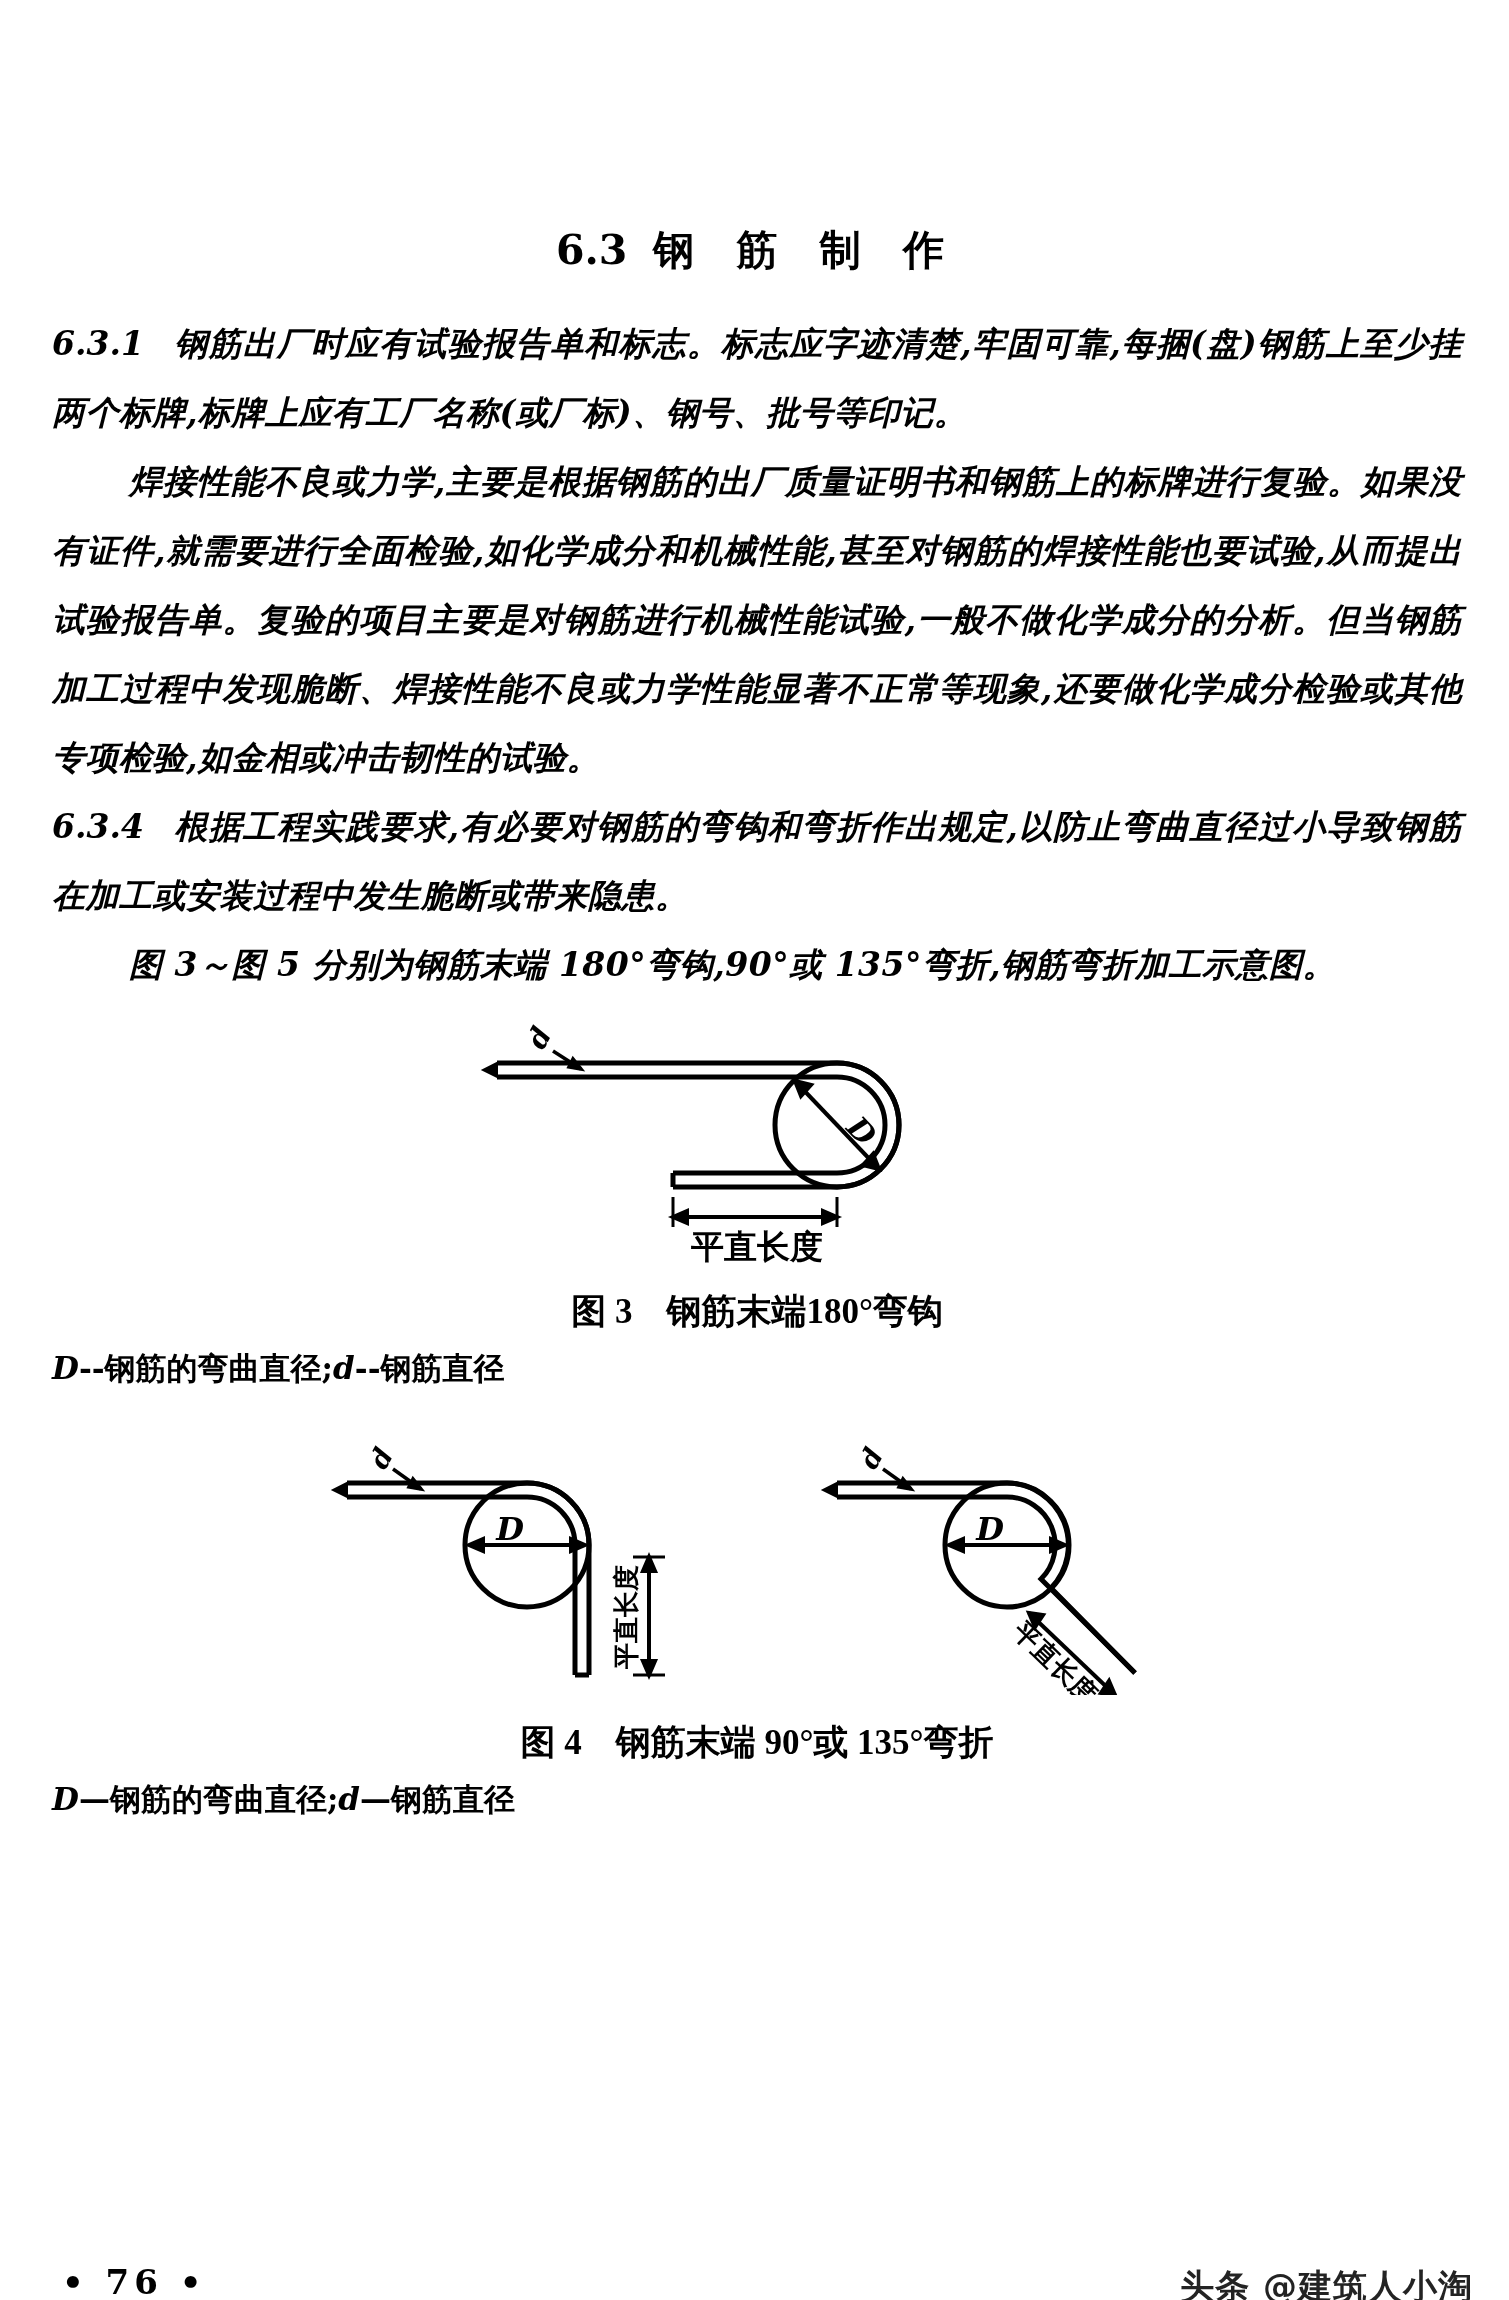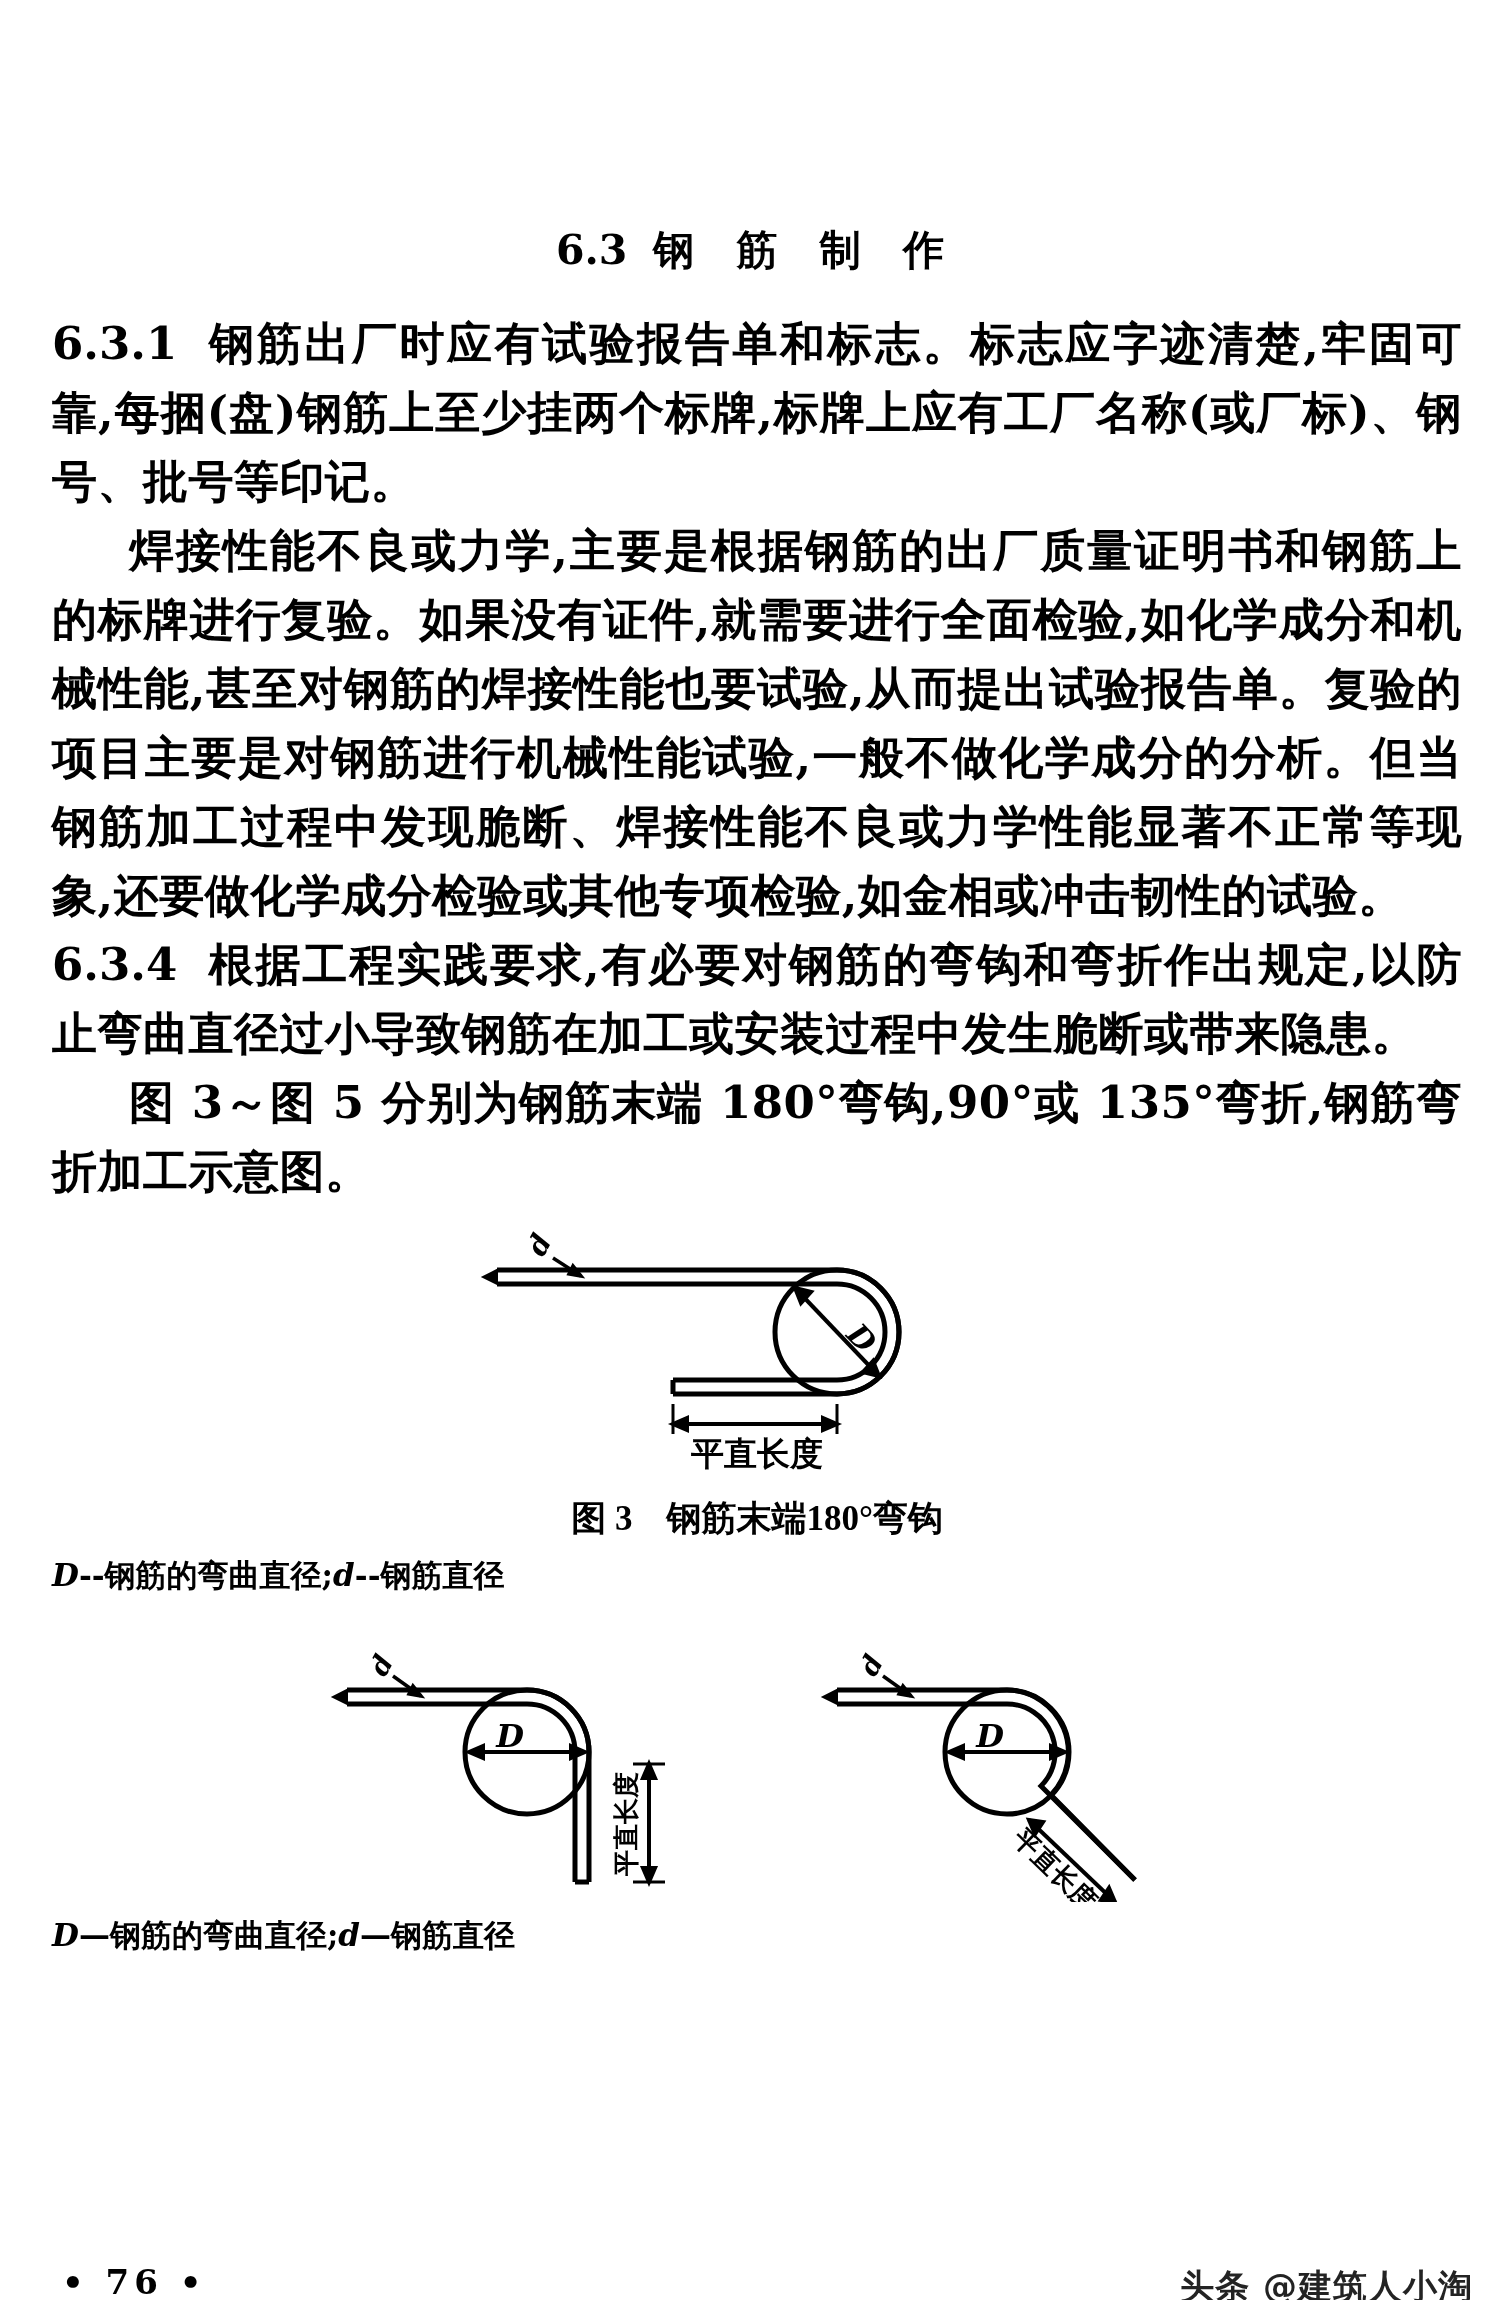"6.3.1" .para { font-size: 45px -> 33px; font-style: none -> italic }
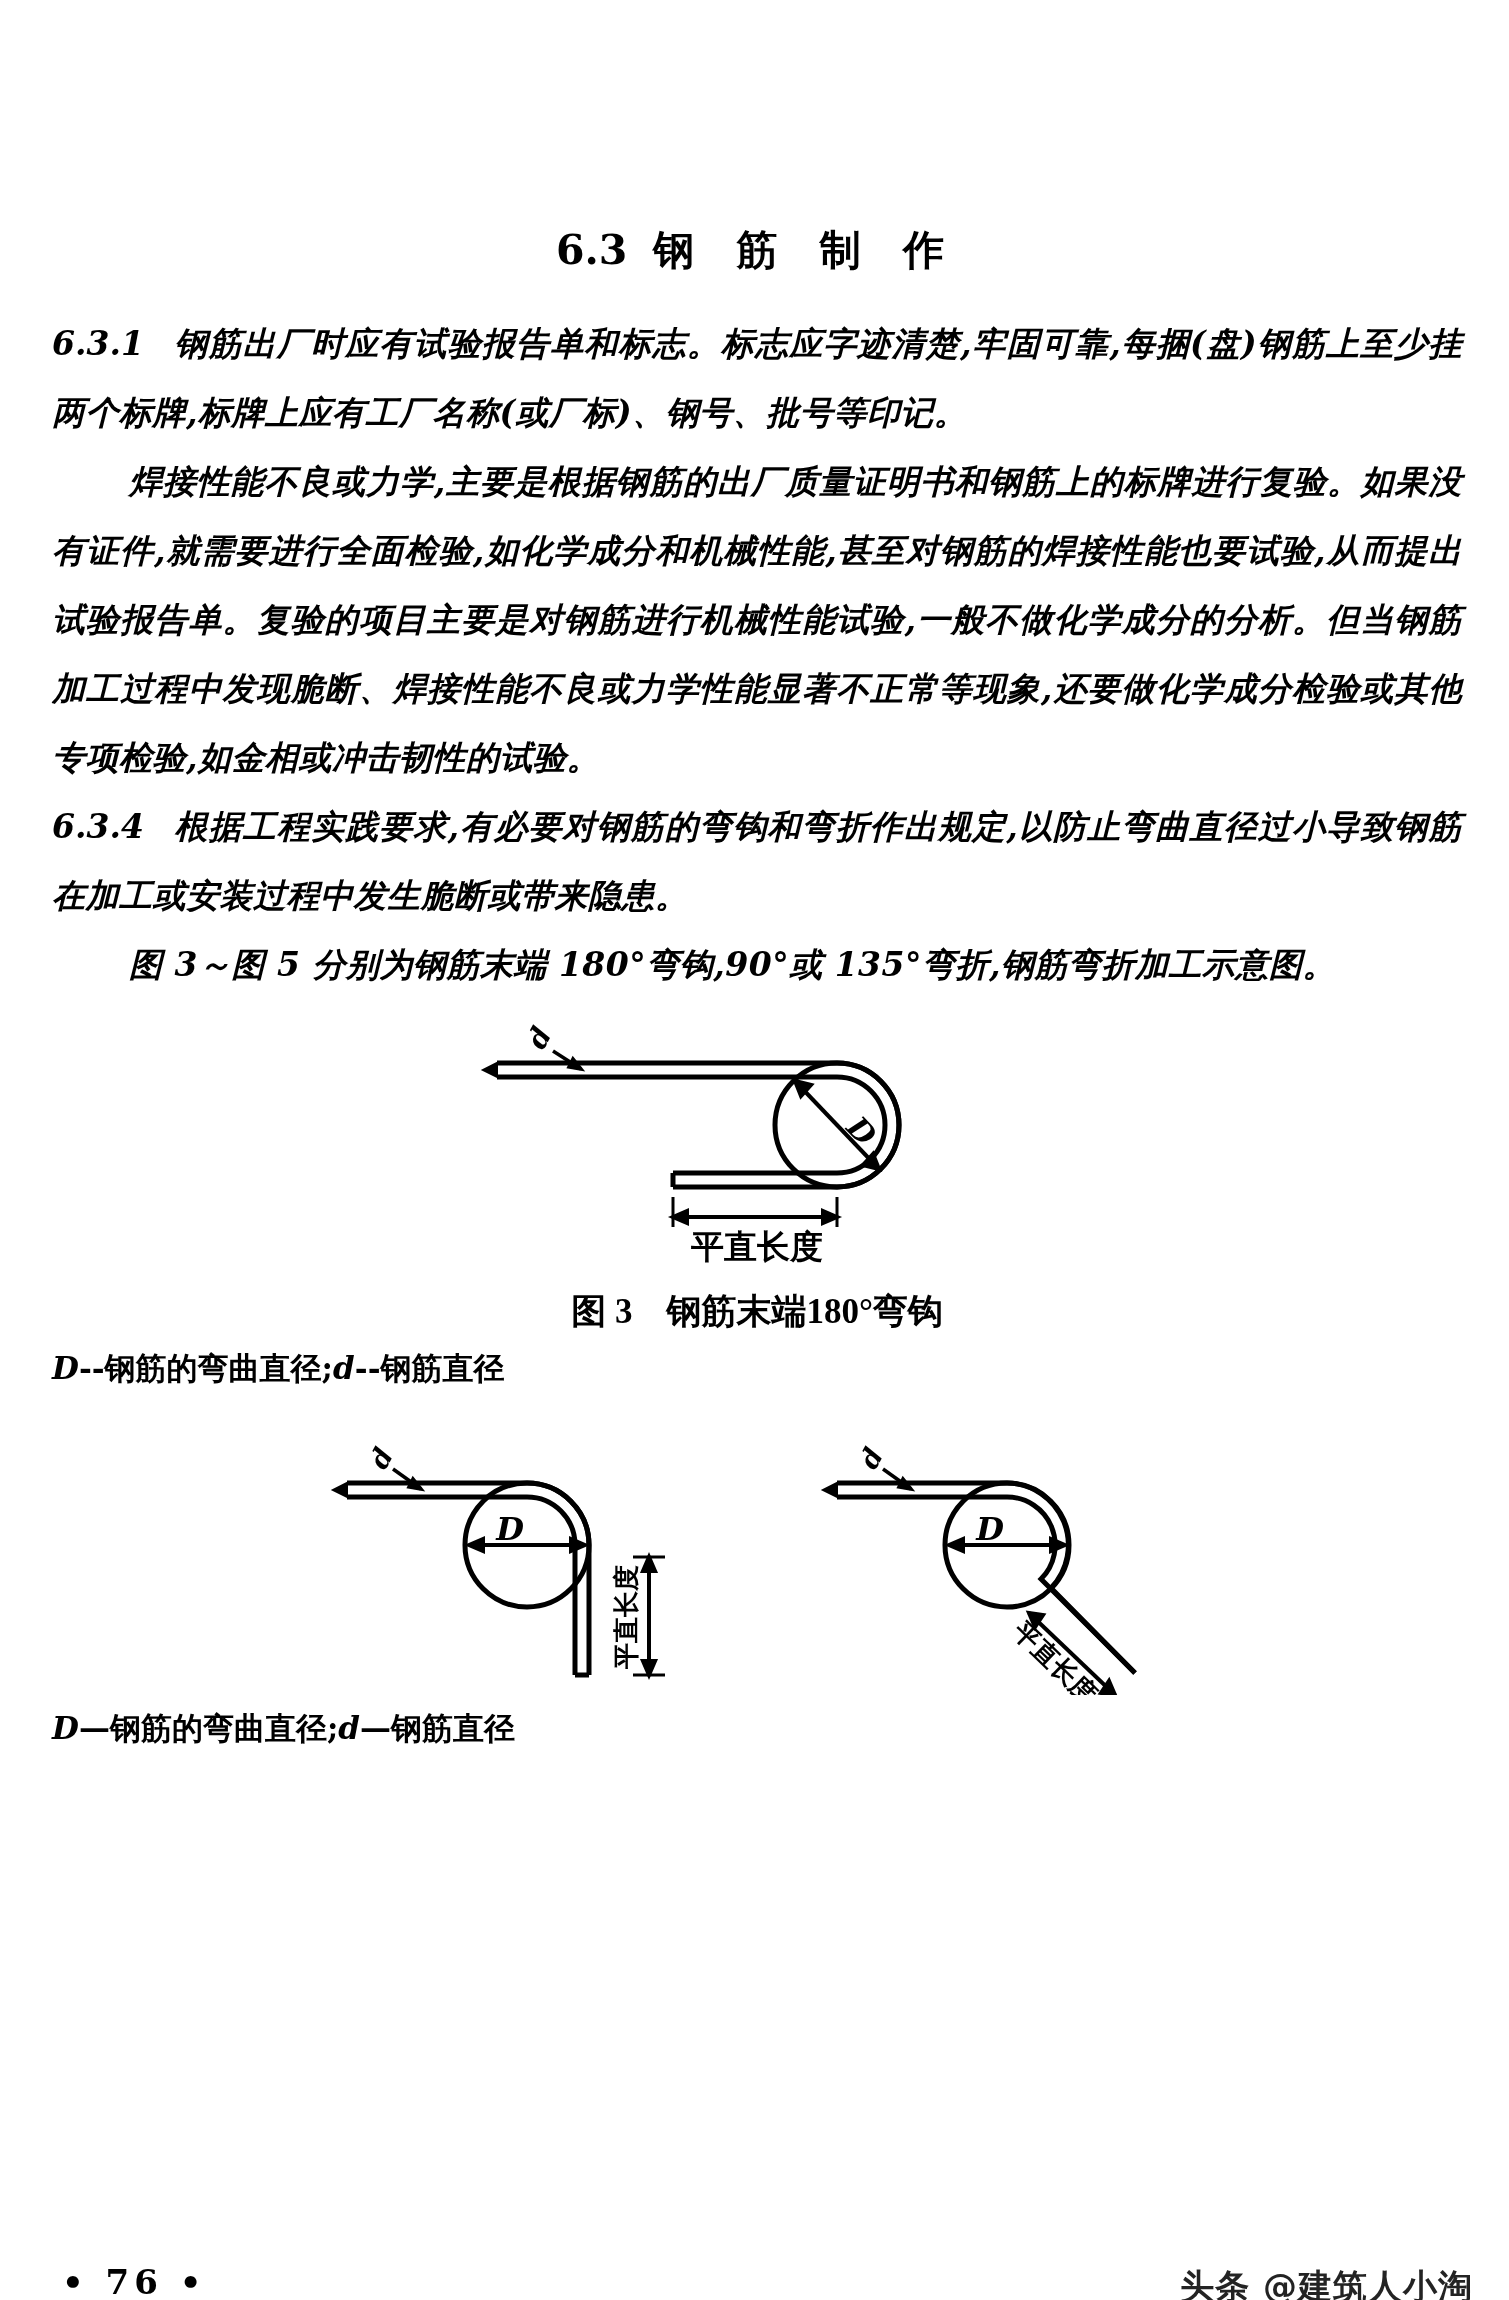"图 4 钢筋末端 90°或 135°弯折" div.fig-caption { html: none -> <div> <span>图 4</span><span></span><span>钢筋末端 90°或 135°弯折</span> </div> }
